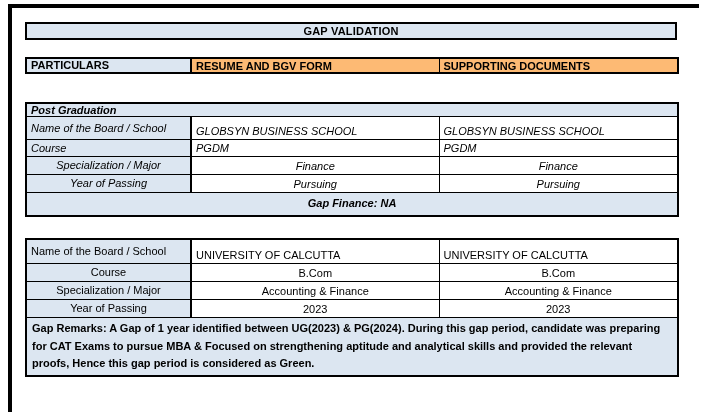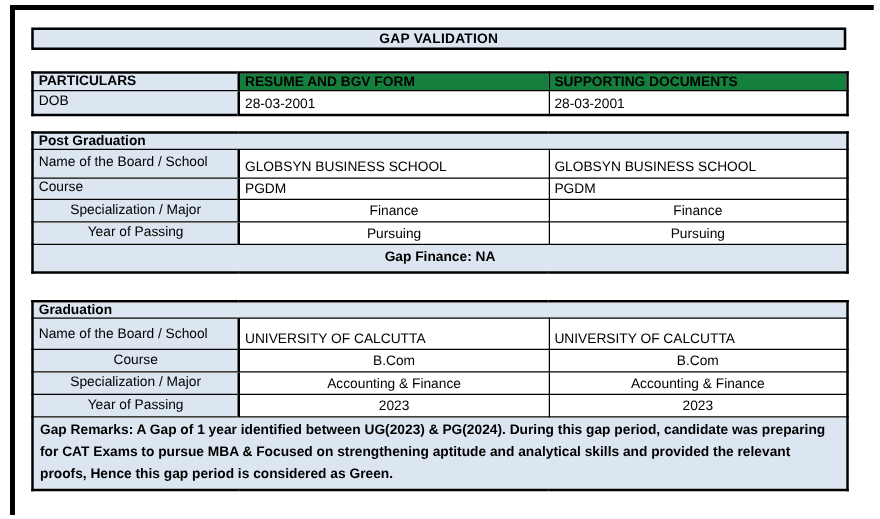"RESUME AND BGV FORM" td.hdr { background: #15803d -> #fdba74 }
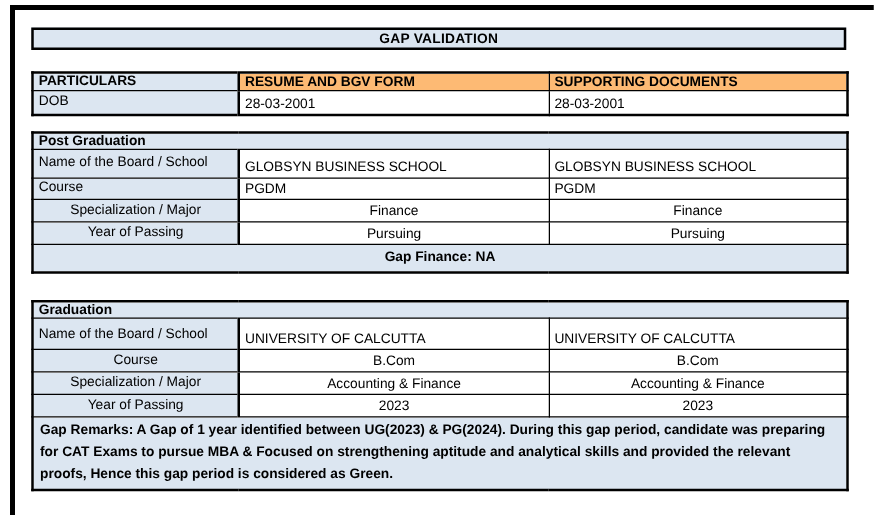"DOB" tr.h19 { html: <tr> <td>DOB</td> <td>28-03-2001</td> <td>28-03-2001</td> </tr> -> none }
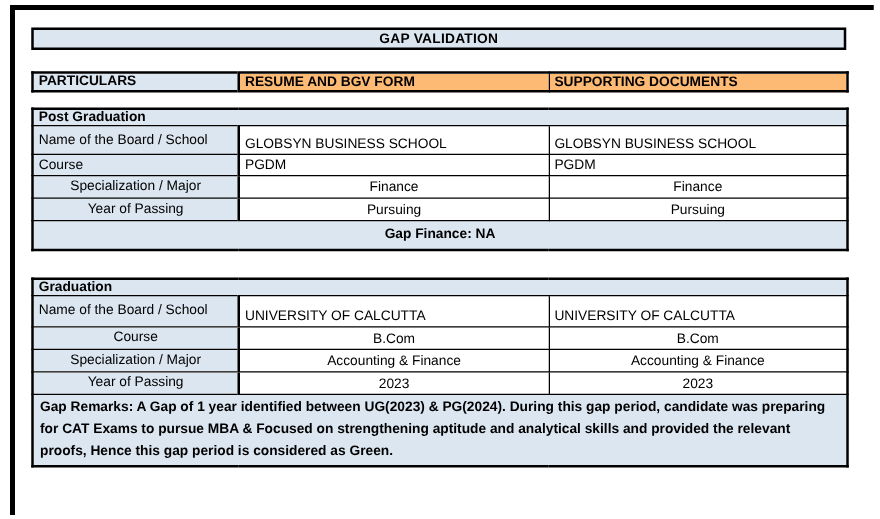"Post Graduation" .t2 { font-style: none -> italic; margin-top: 12px -> 28px }
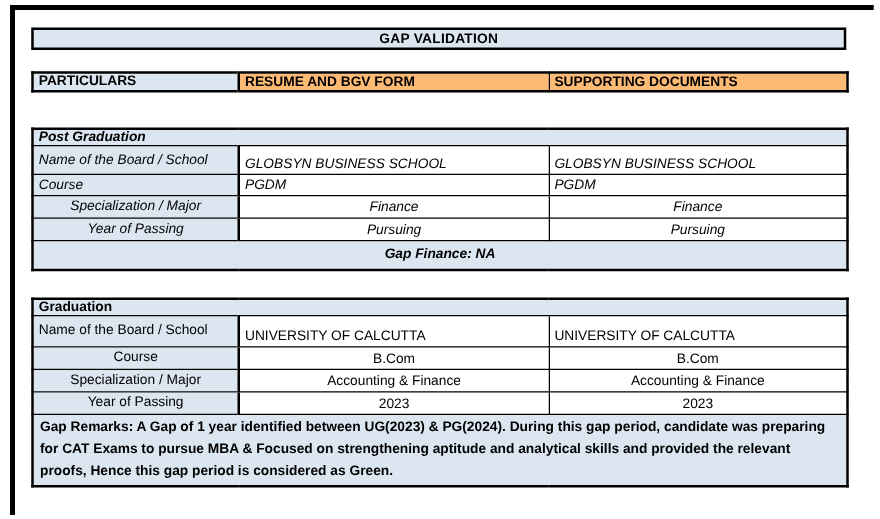"Graduation" tr.h13 { html: <tr> <td>Graduation</td> </tr> -> none }
